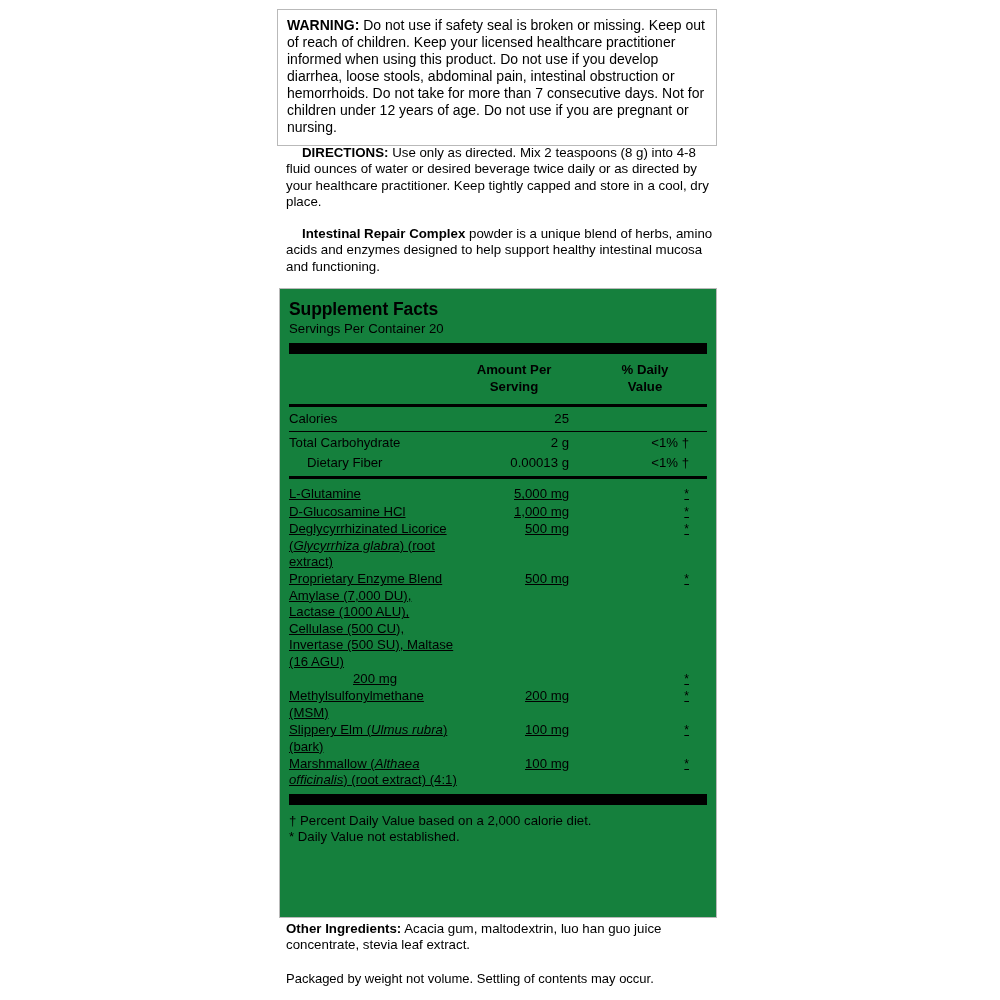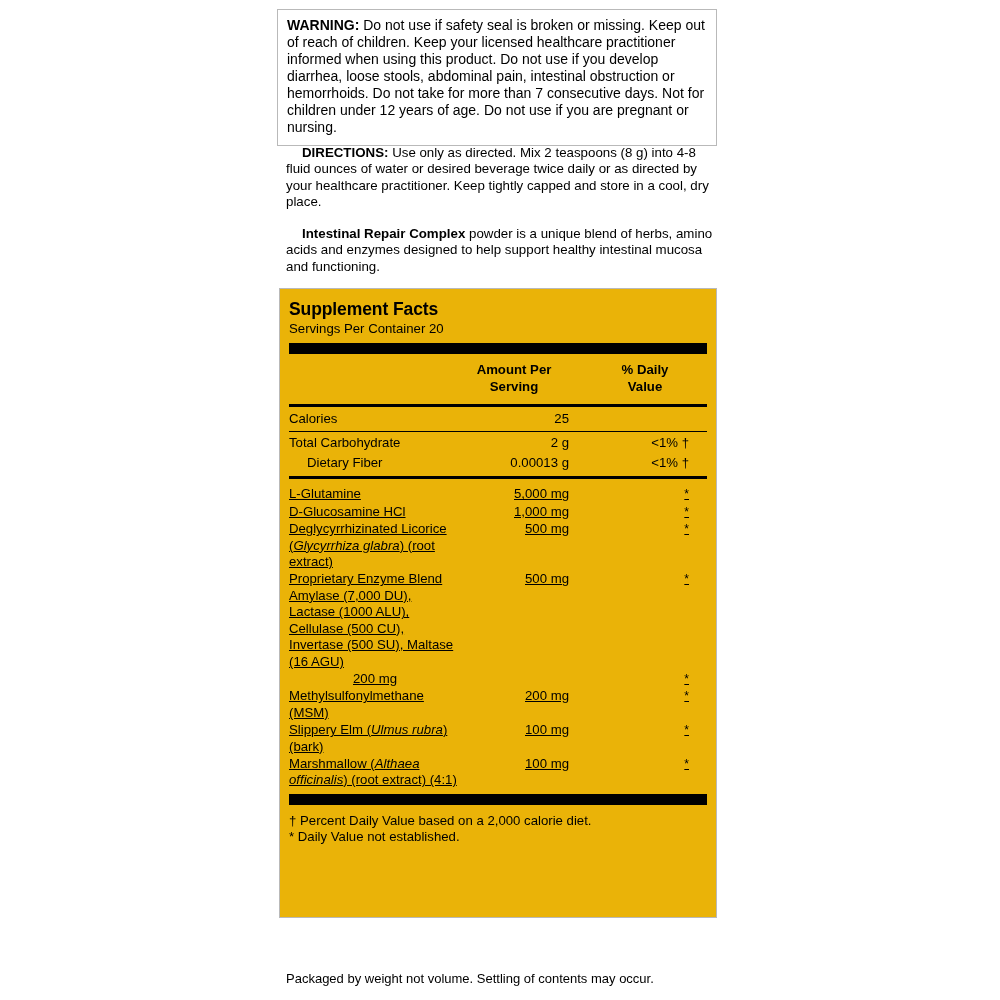"Supplement Facts" .sf-panel { background: #eab308 -> #15803d }
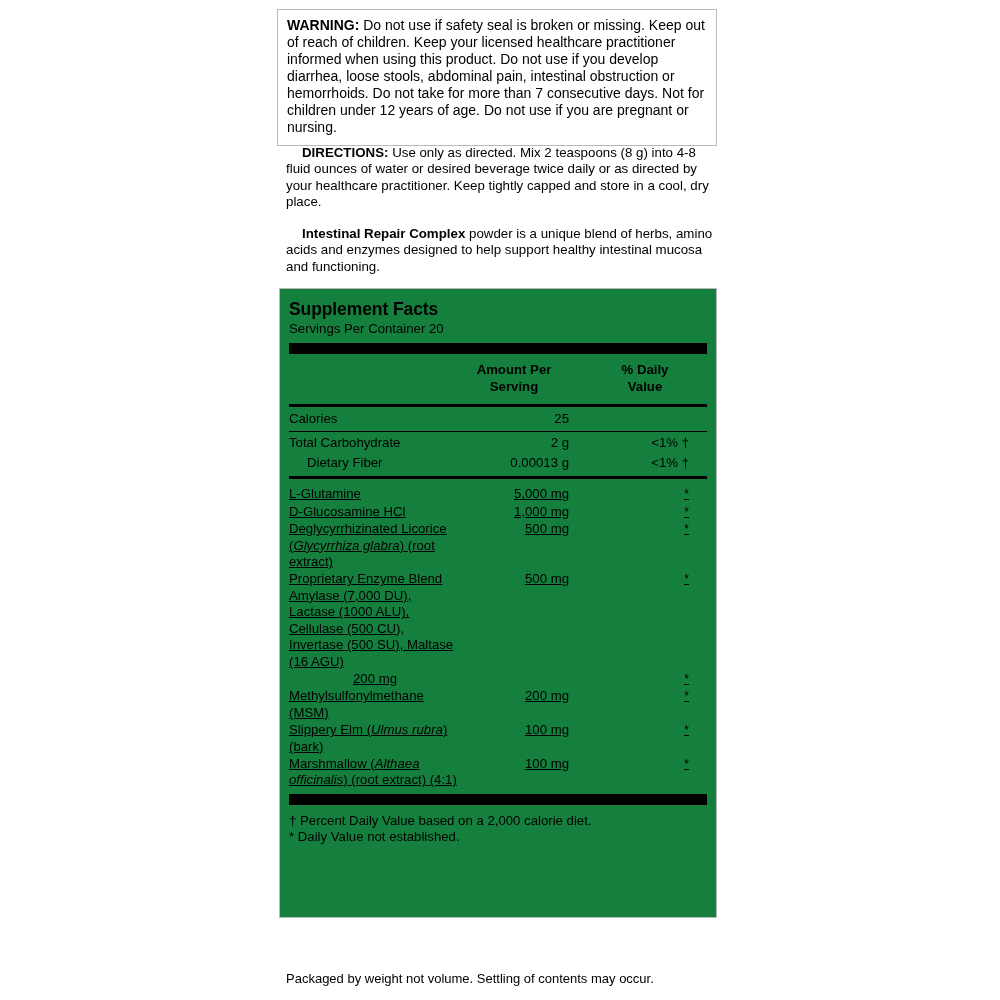"Other Ingredients: Acacia gum," div.other-ing { html: none -> <div><b>Other Ingredients:</b><span> Acacia gum, maltodextrin, luo han guo juice concentrate, stevia leaf extract.</span></div> }
